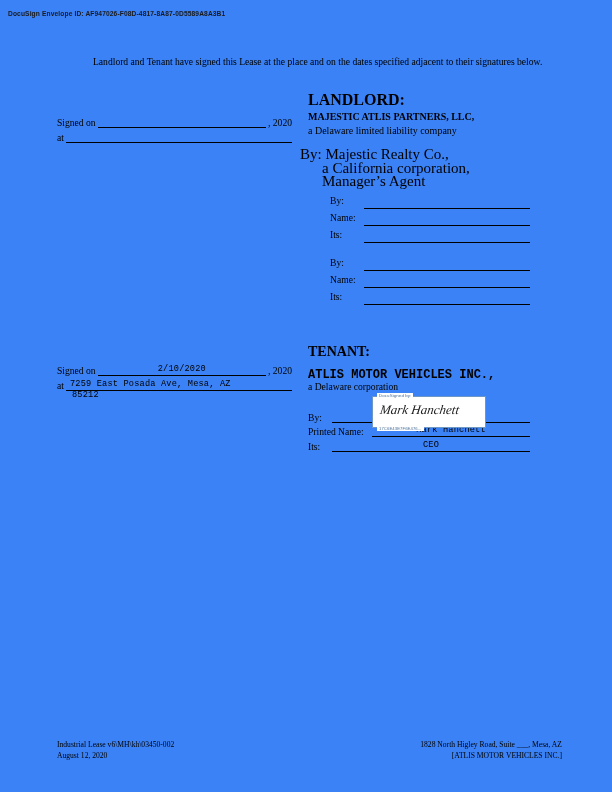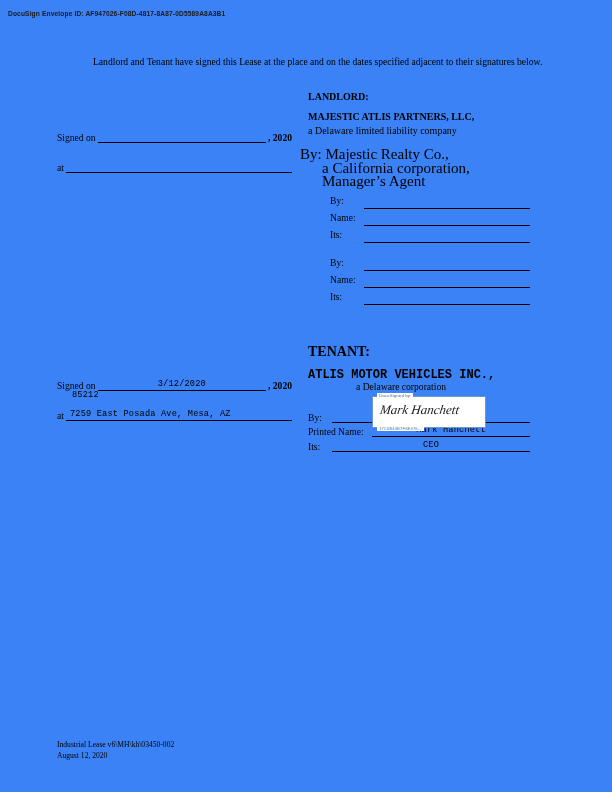"LANDLORD:" .landlord-heading { font-size: 10px -> 16px }
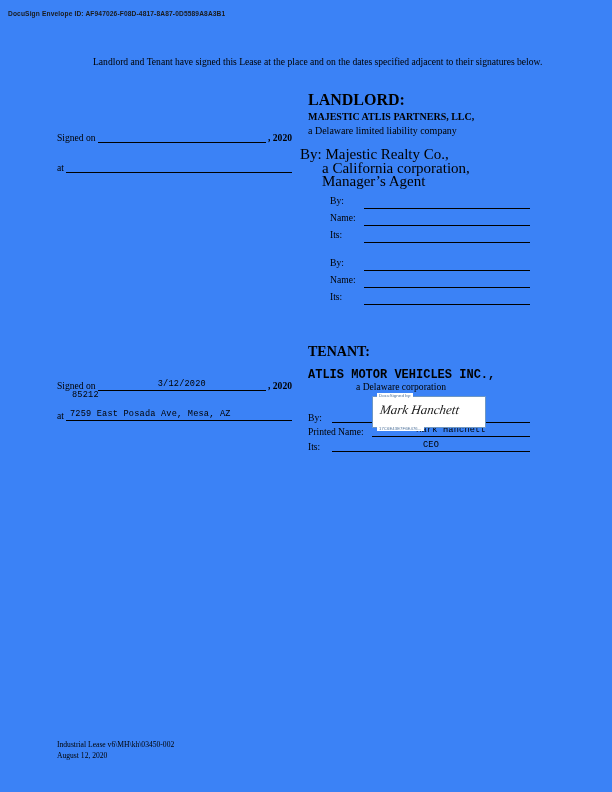"Signed on" .signed-row { margin-top: 15px -> none }
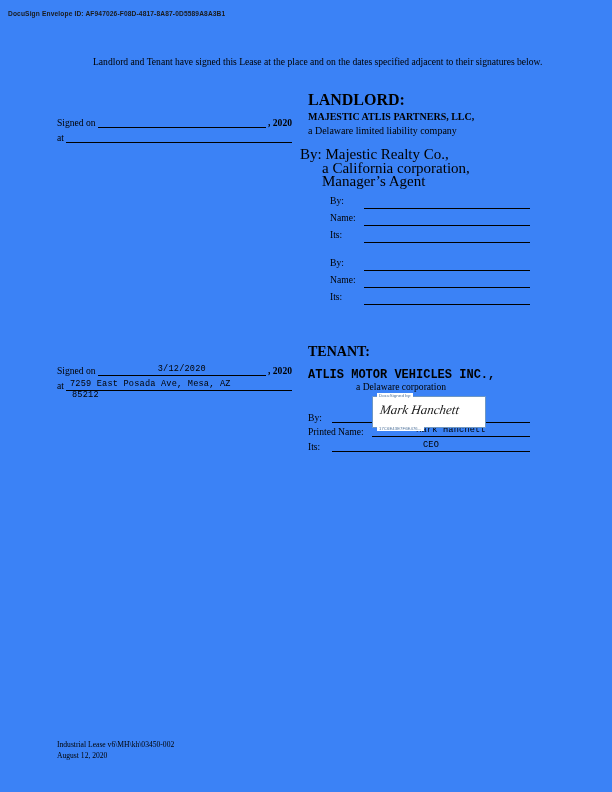", 2020" .signed-year { font-weight: bold -> none }
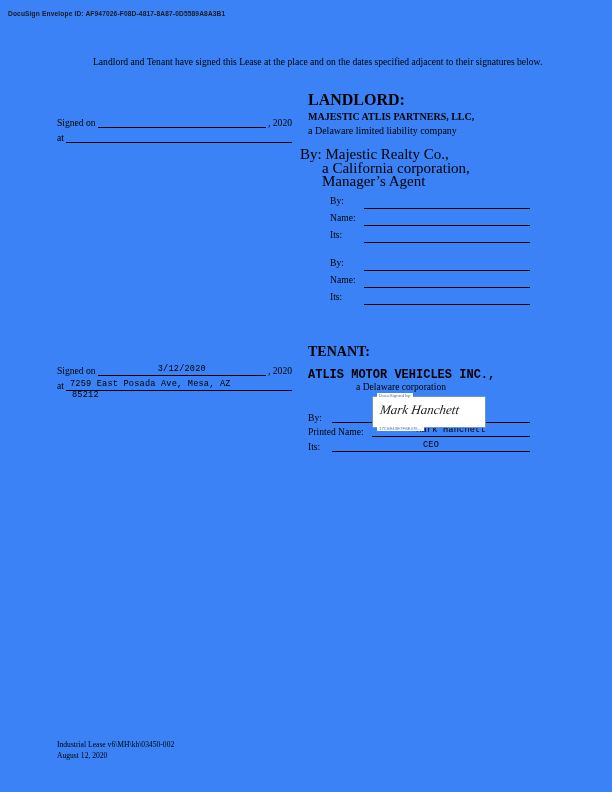"3/12/2020" span.typed { text: 3/12/2020 -> 2/10/2020 }
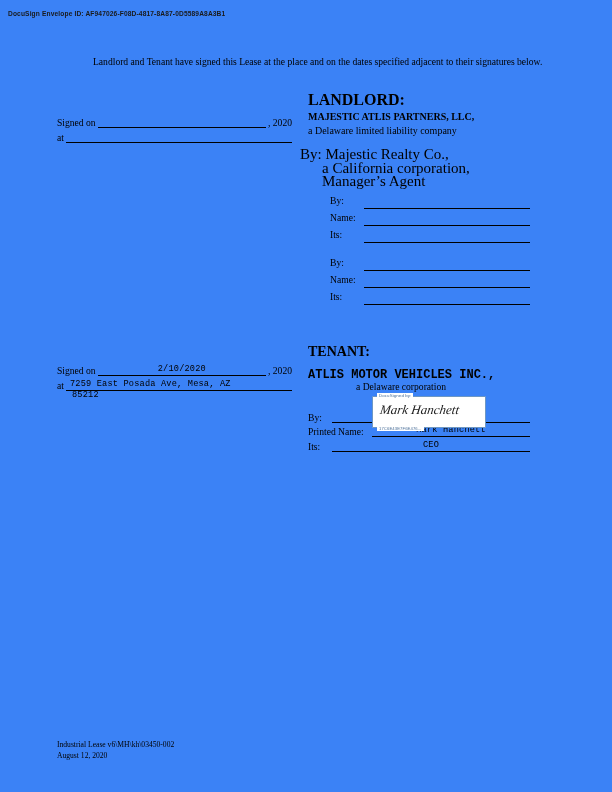"a Delaware corporation" .tenant-sub { margin-left: 48px -> none }
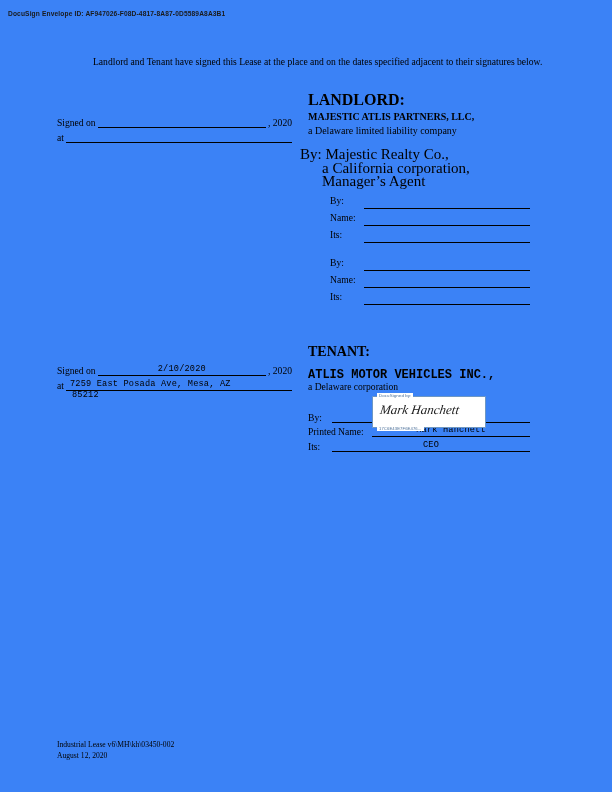"1828 North Higley Road, Suite" div.footer-right { html: none -> <div> <div>1828 North Higley Road, Suite ___, Mesa, AZ</div> <div>[ATLIS MOTOR VEHICLES INC.]</div> </div> }
